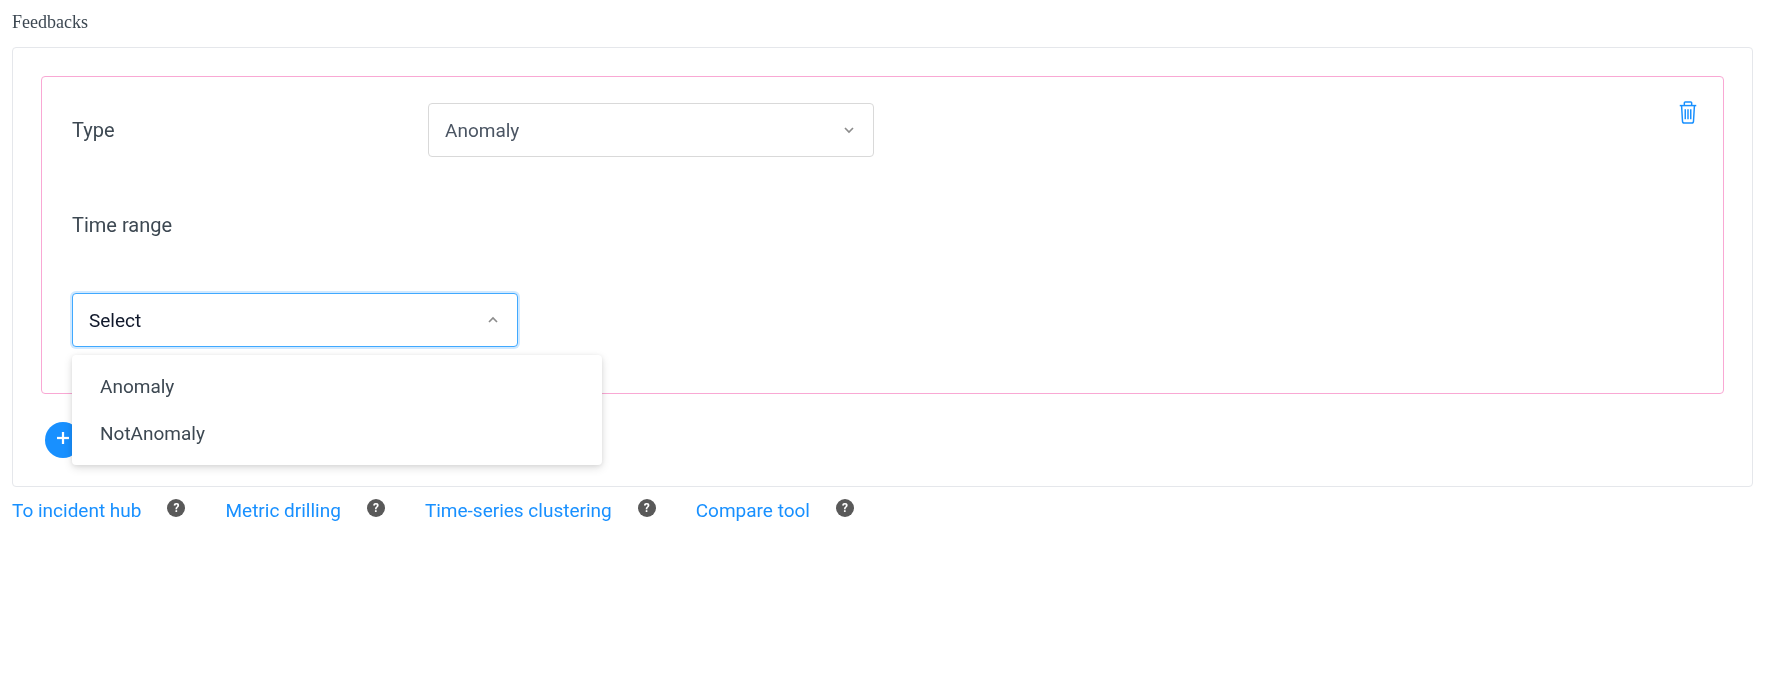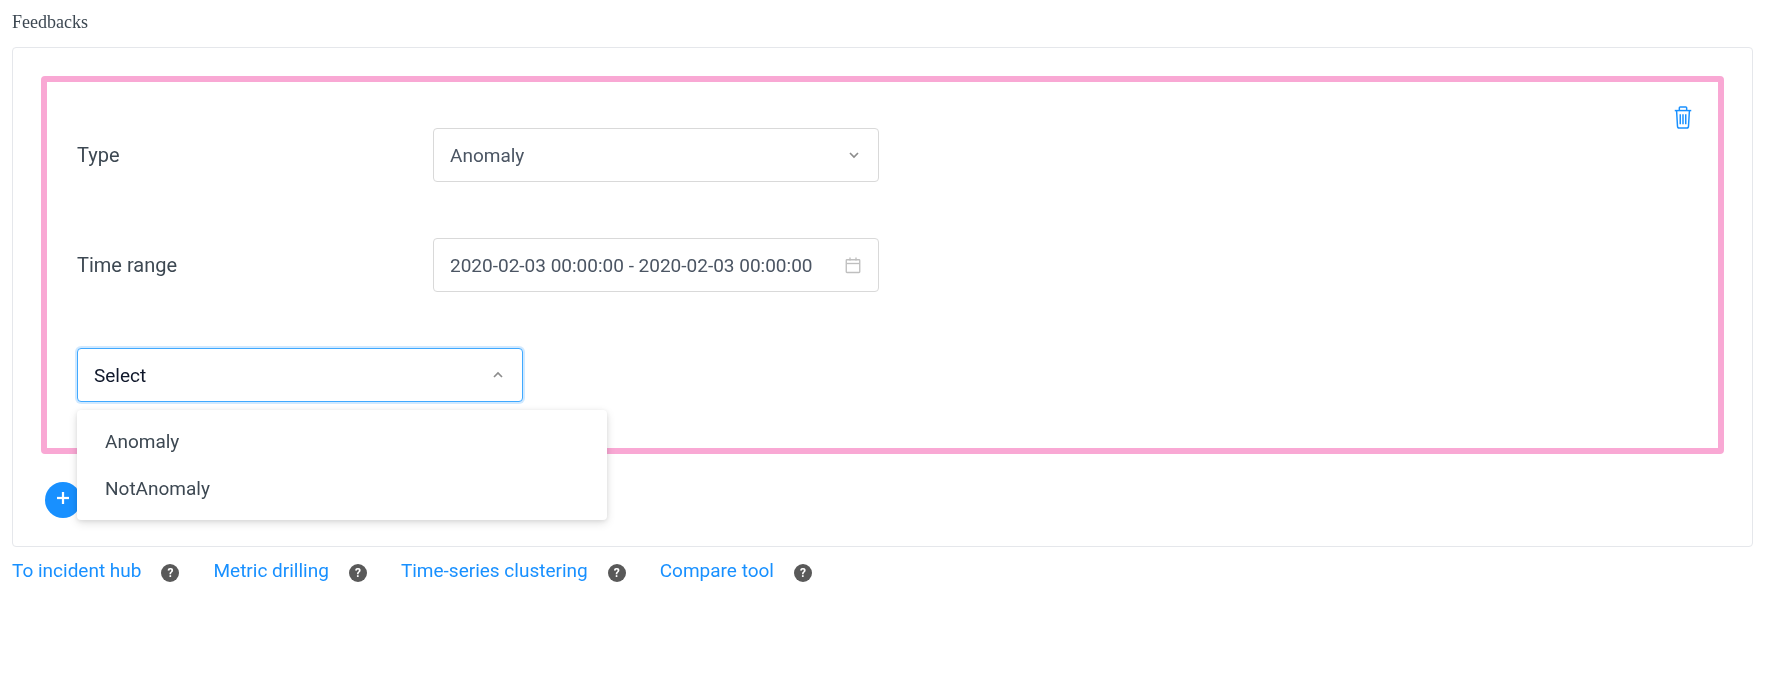"Type" .inner-panel { border: 6px solid #f9a8d4 -> 1px solid #f9a8d4; padding: 46px 30px 46px 30px -> 26px 30px 46px 30px }
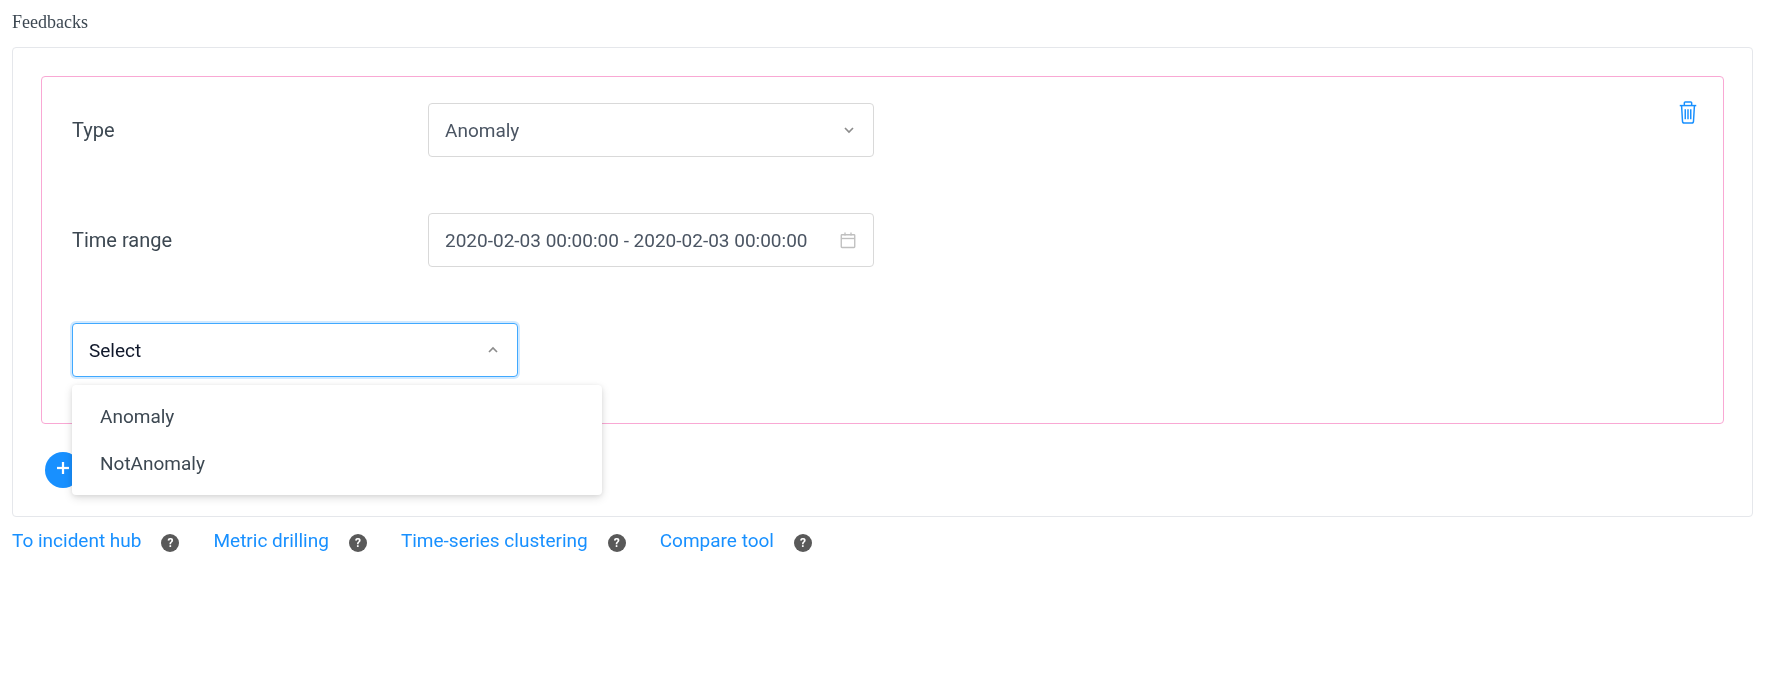"2020-02-03 00:00:00 - 2020-02-03" div.form-control { html: <div> <div> <span>2020-02-03 00:00:00 - 2020-02-03 00:00:00</span> <span> <svg> <rect></rect> <line></line> <line></line> <line></line> </svg> </span> </div> </div> -> none }
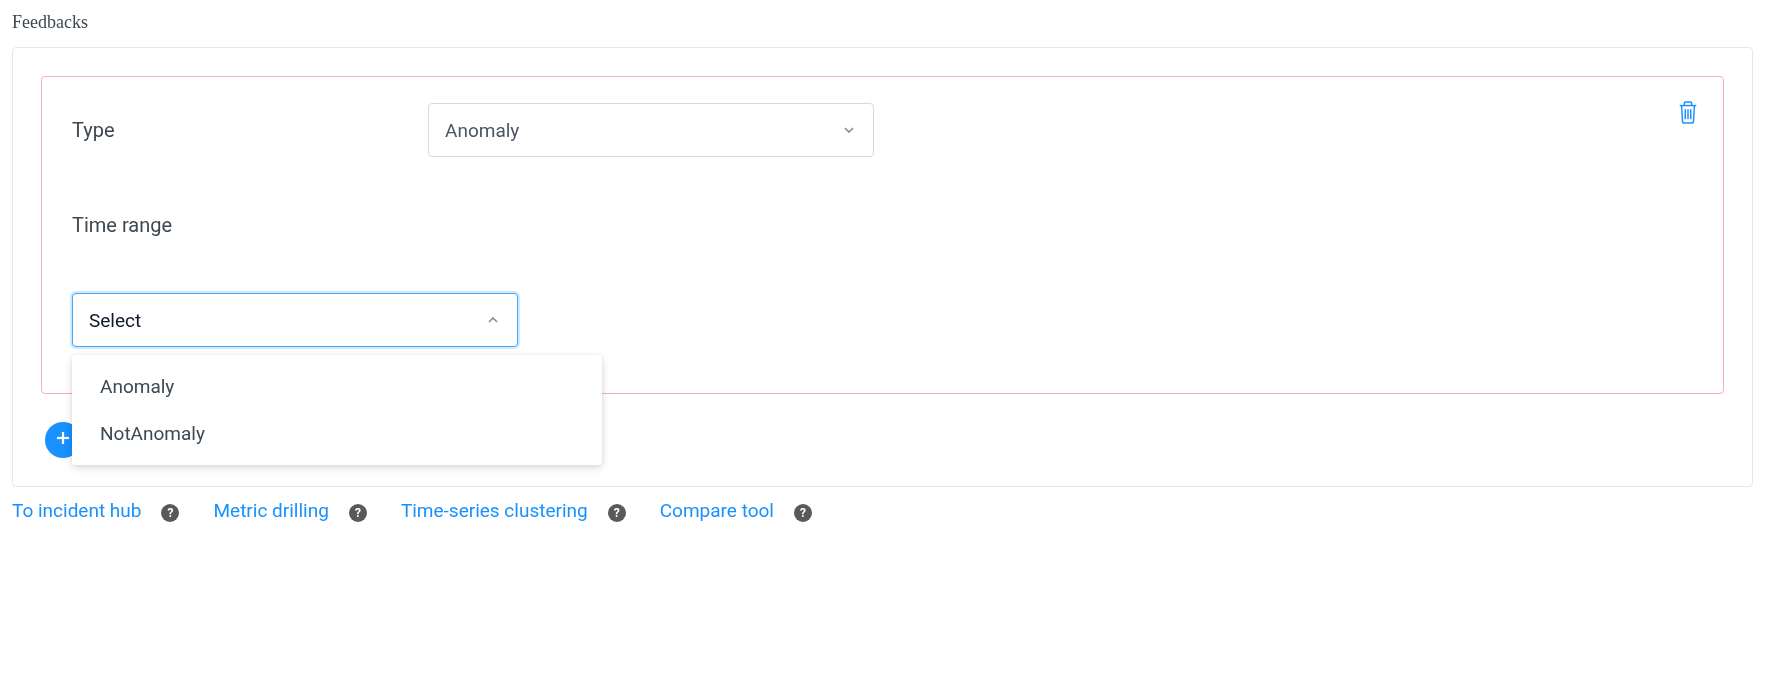"To incident hub" .footer-links { align-items: flex-end -> flex-start; gap: 20px -> 26px }
